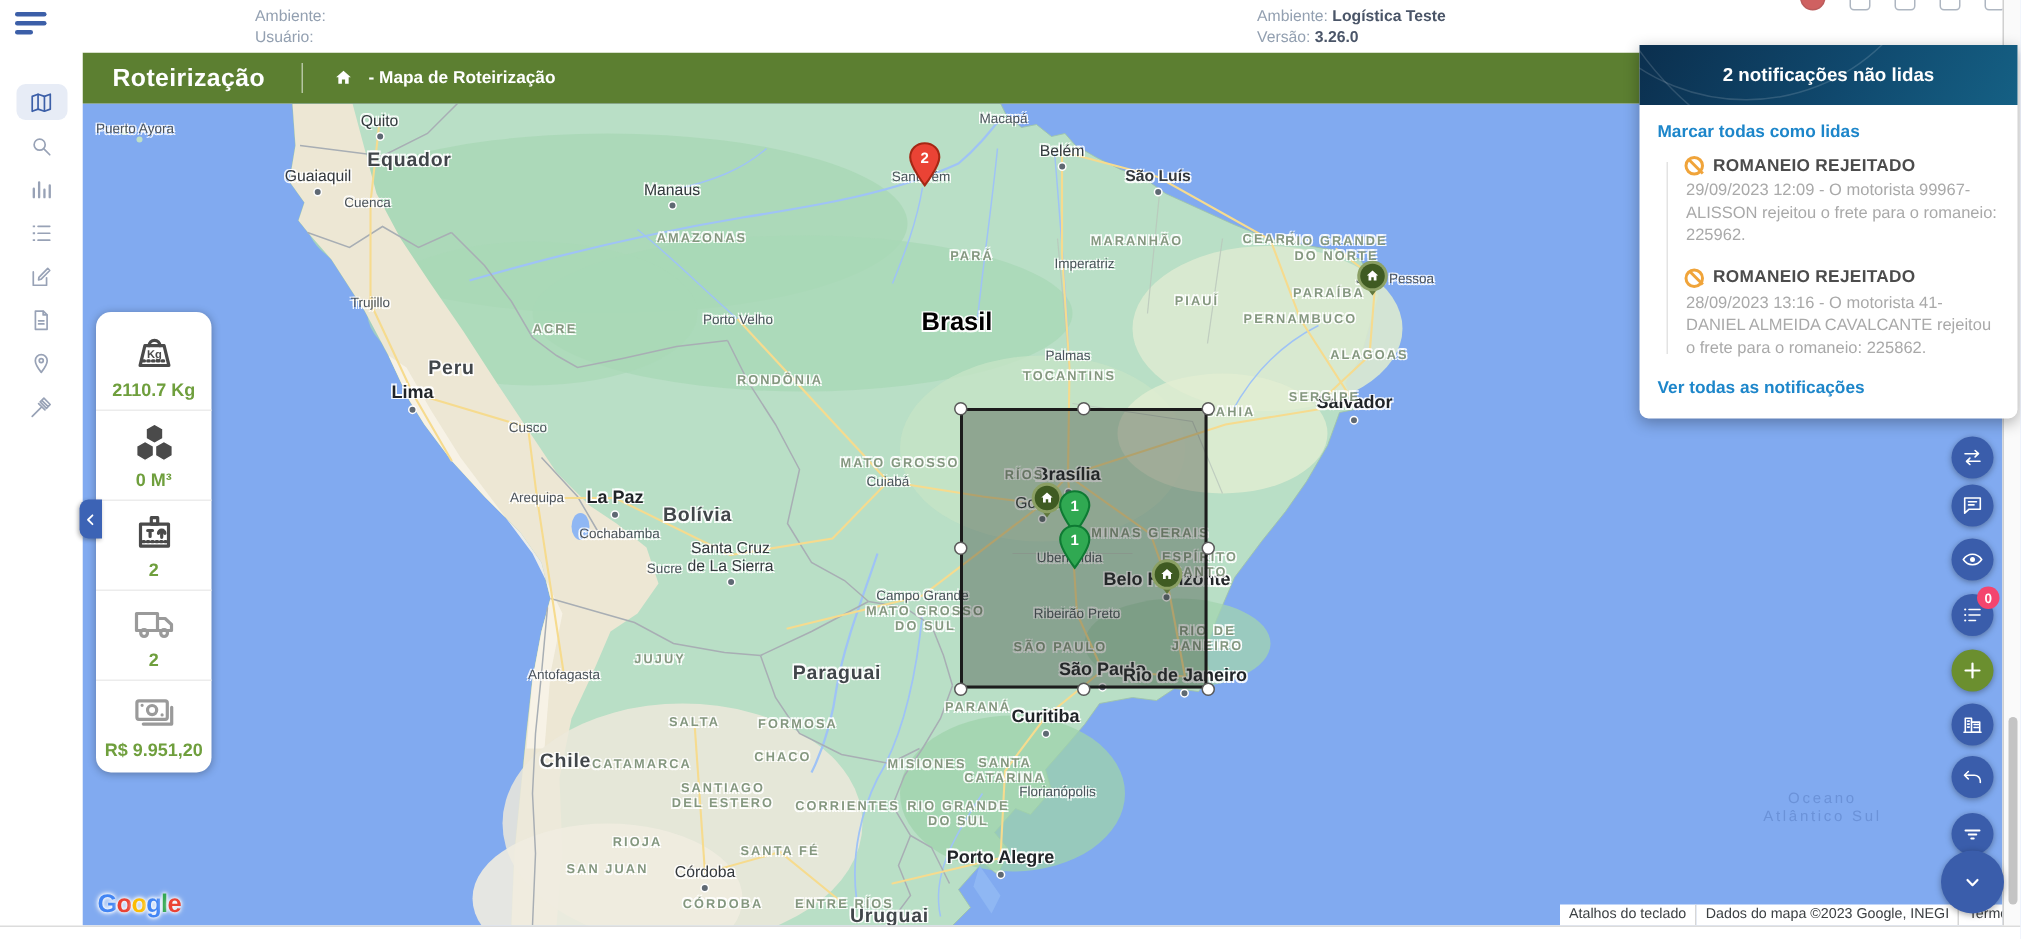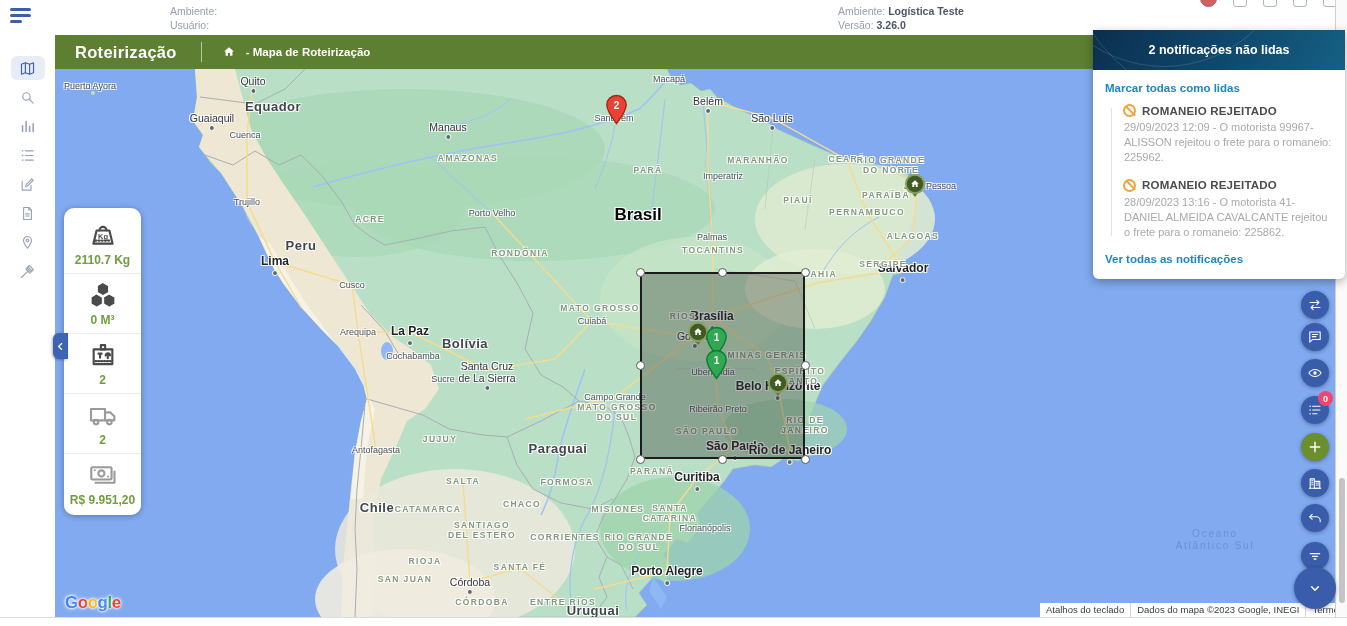"São Luís" div.lbl { font-weight: none -> bold }
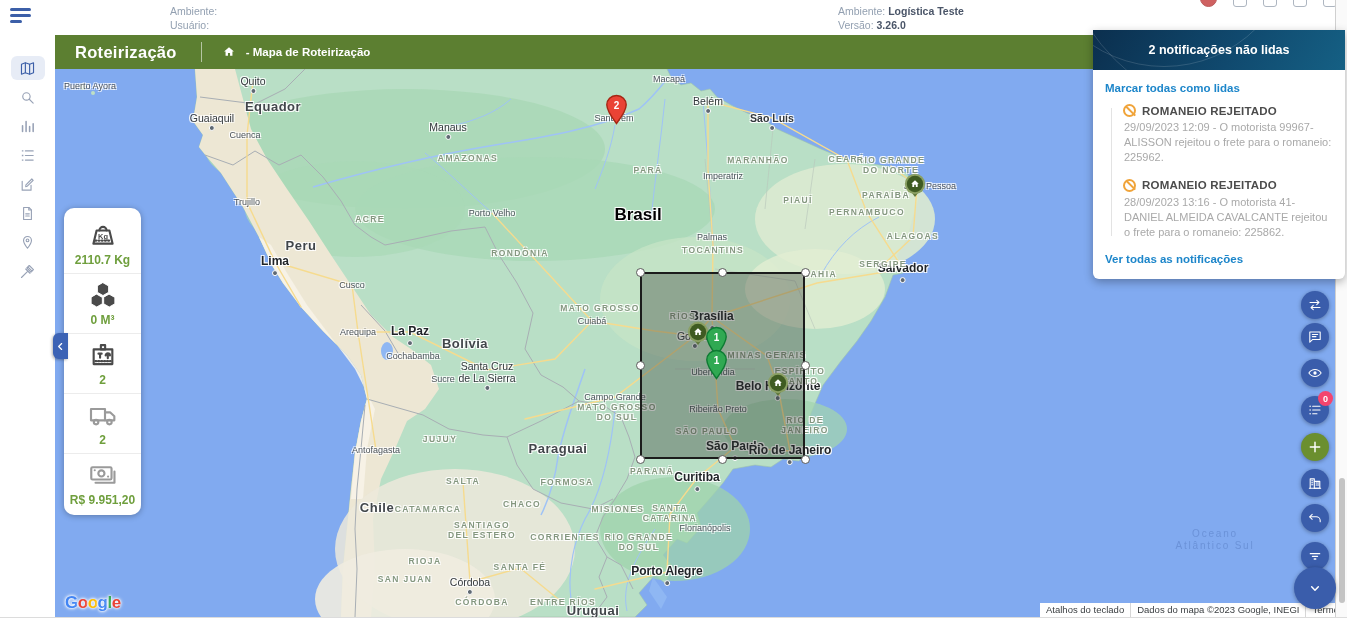"FORMOSA" div.lbl { left: 512px -> 477px }
